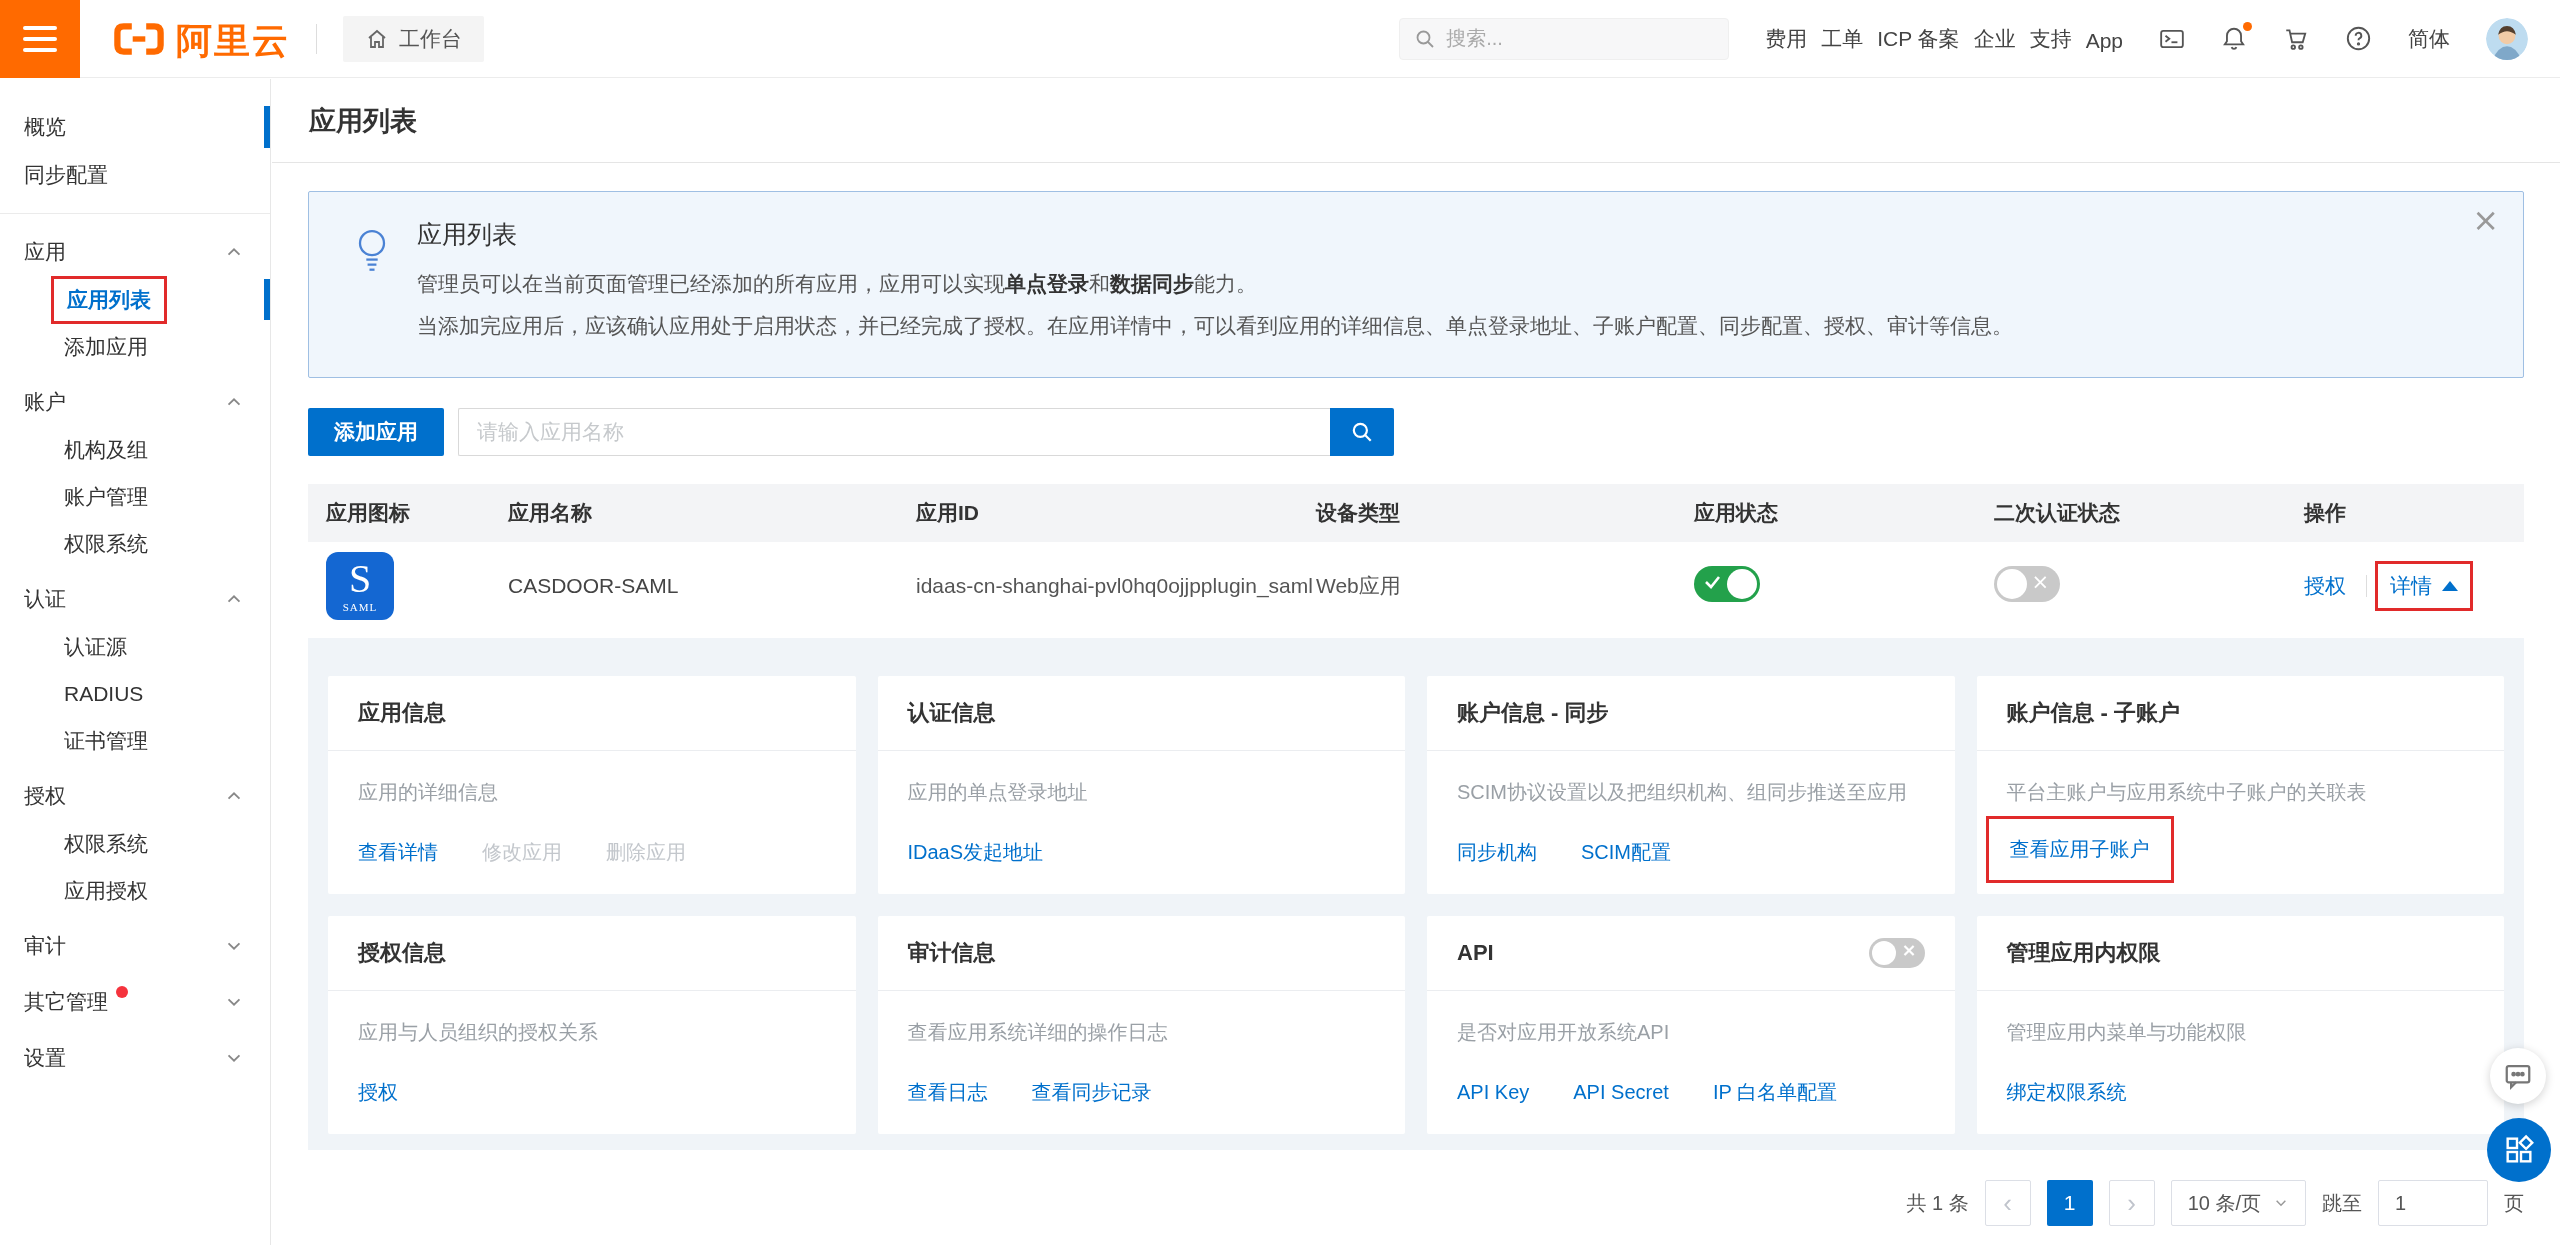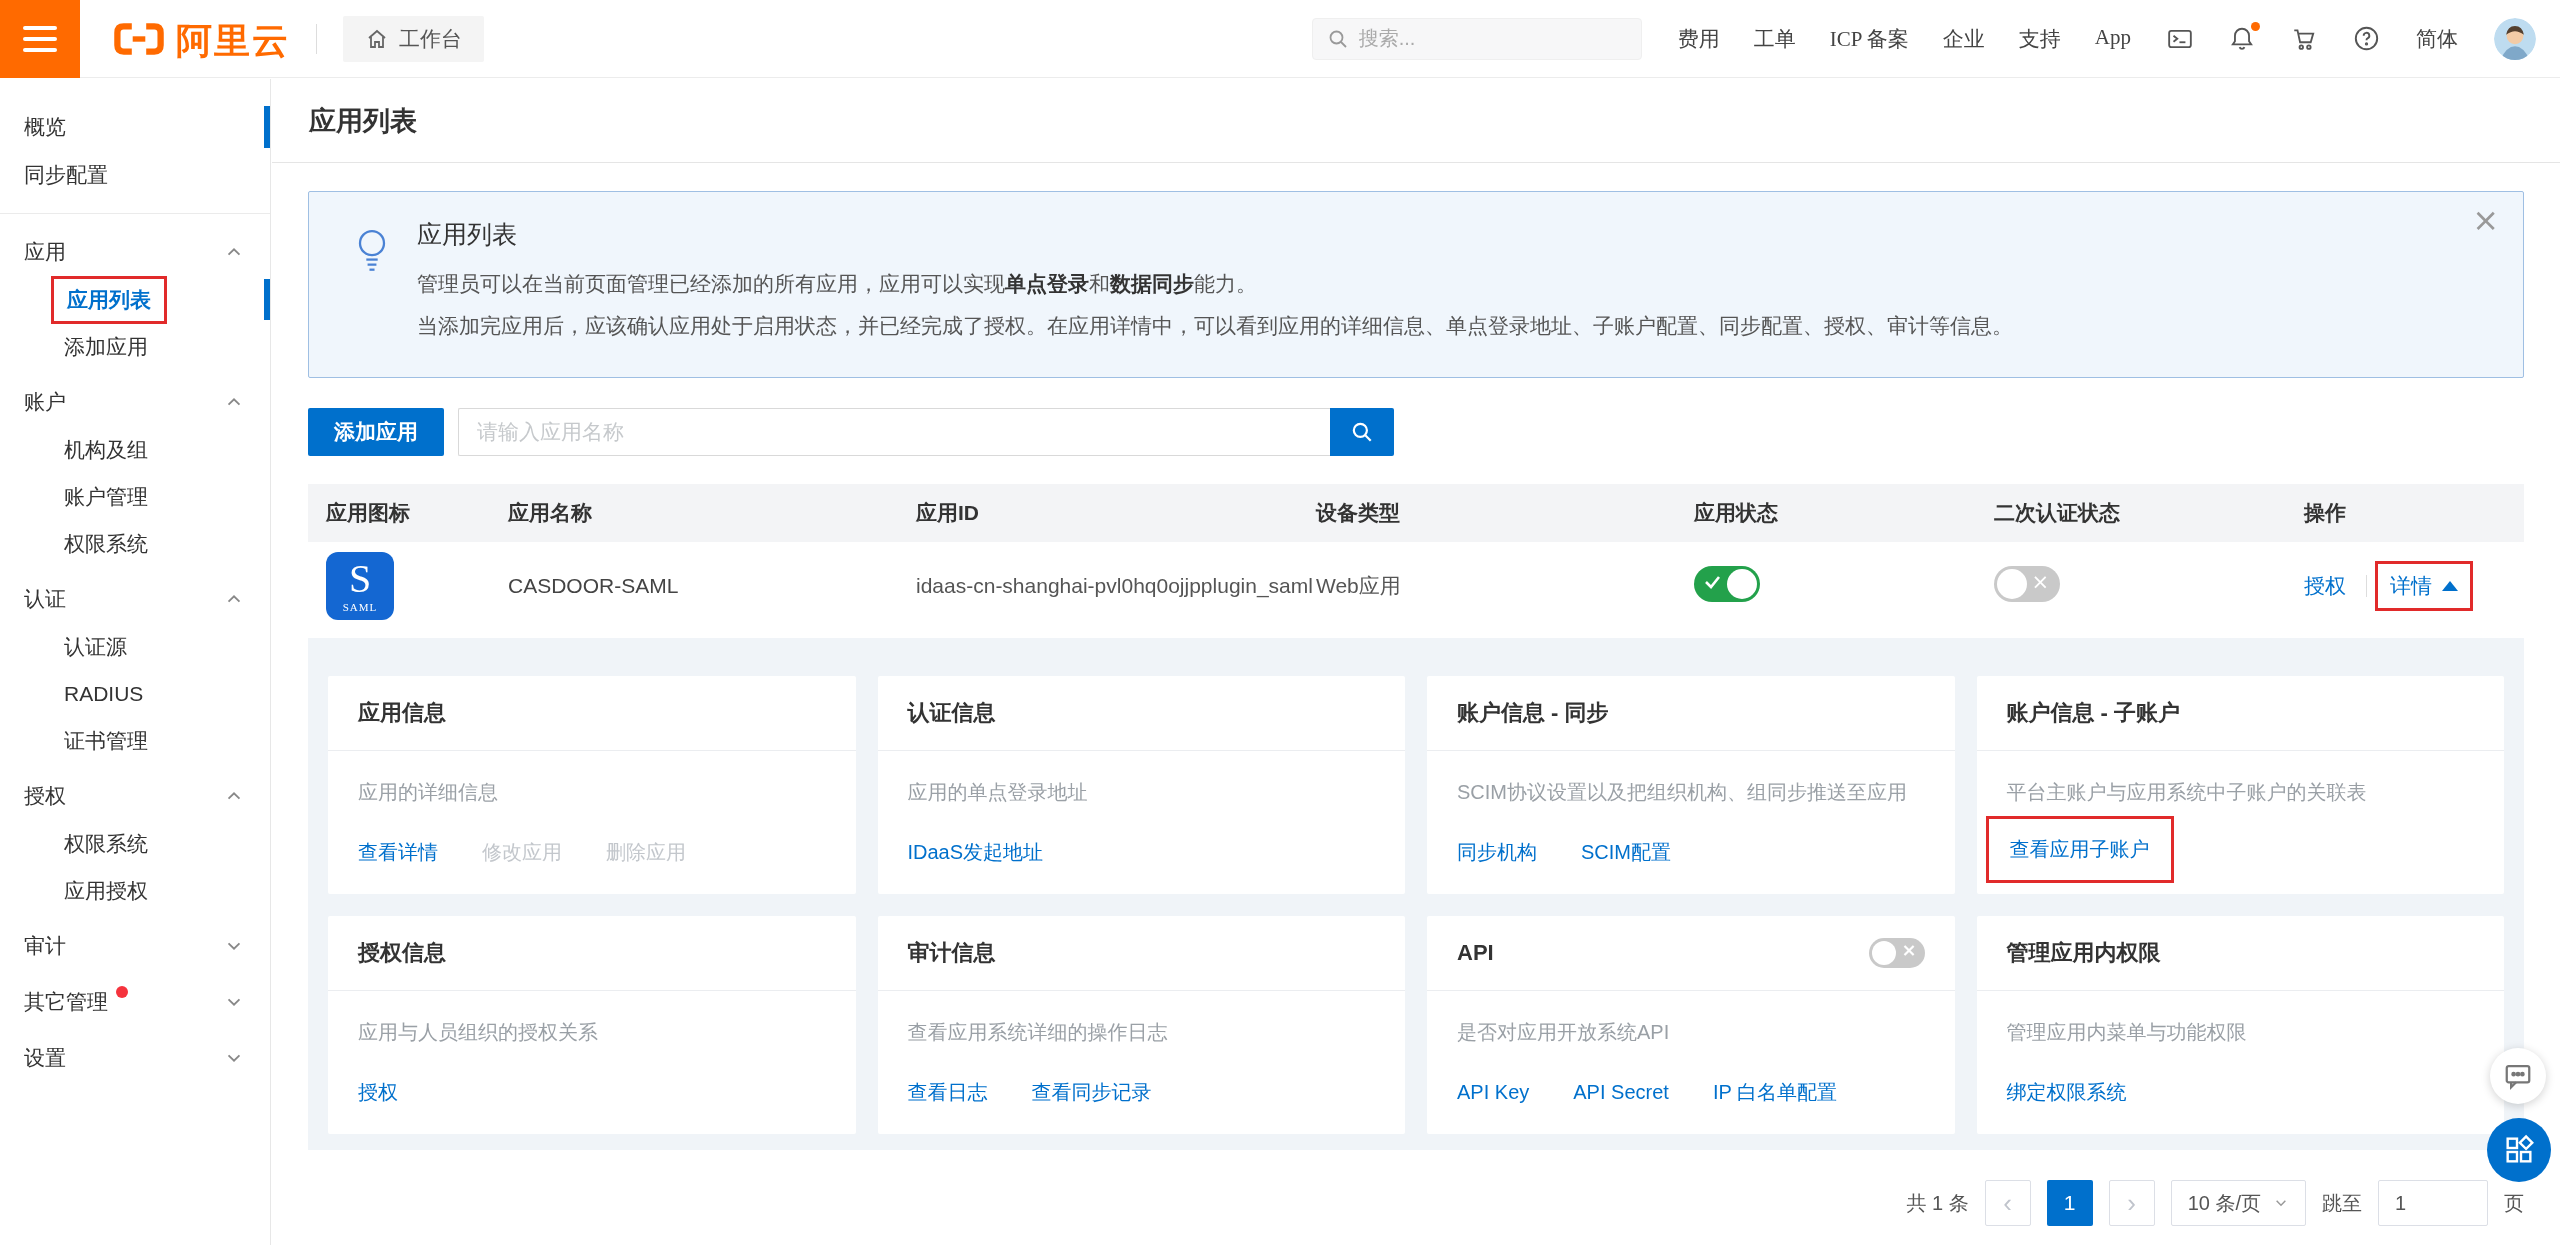"搜索..." .tb-right { padding-right: 24px -> 32px }
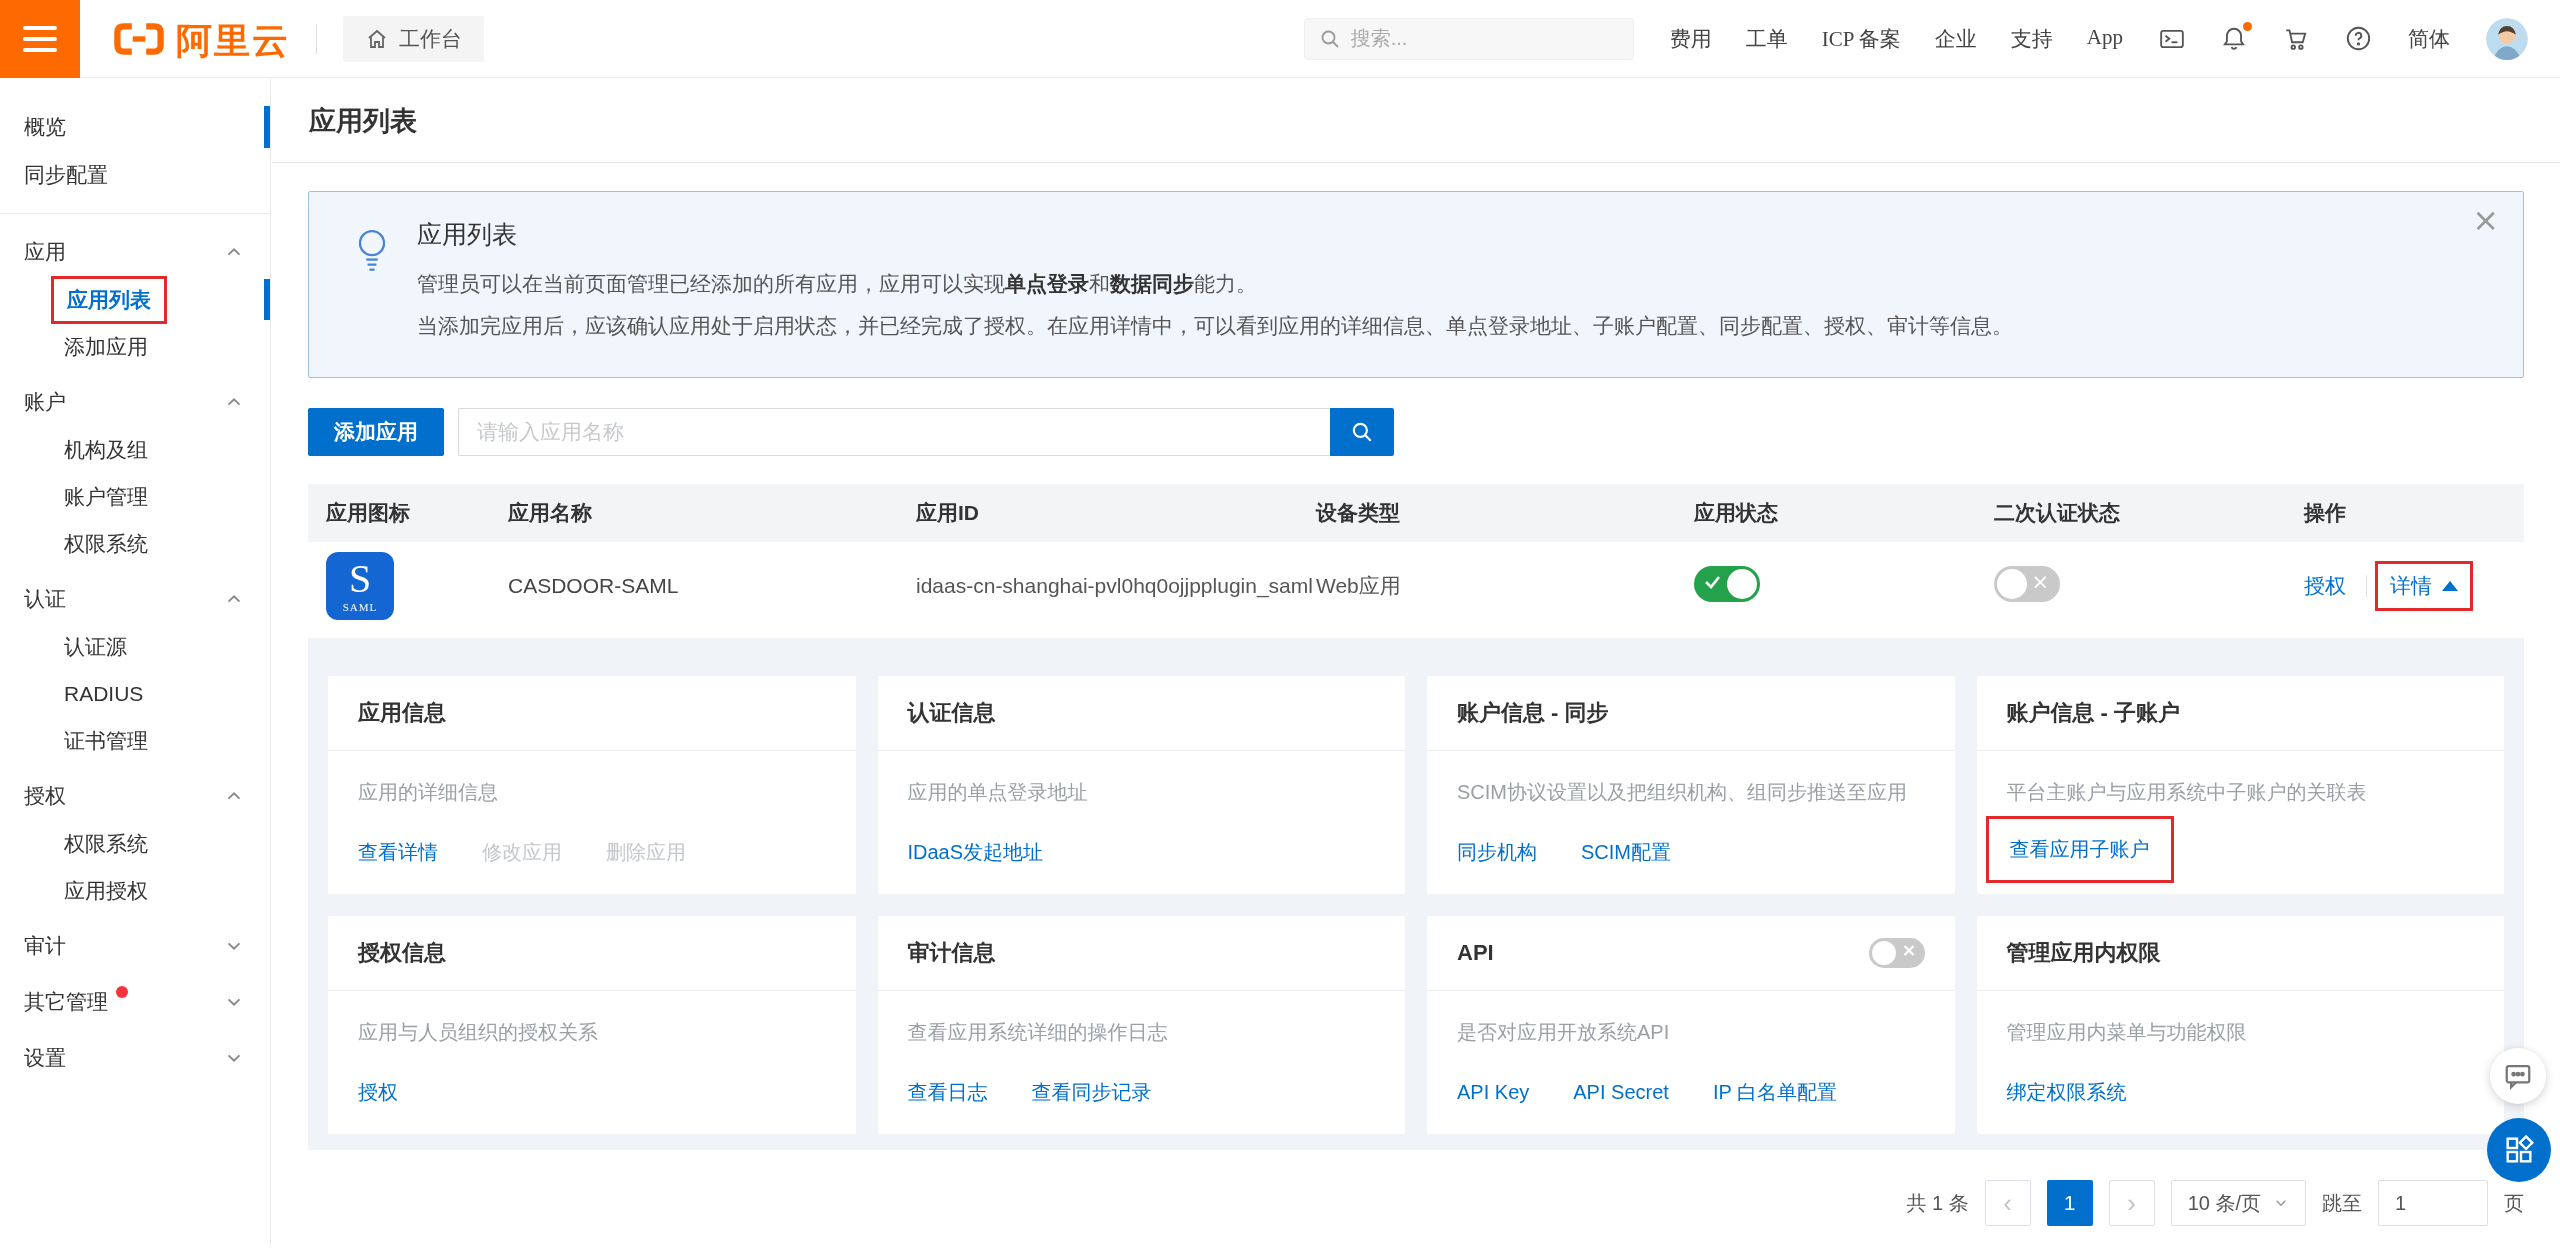"费用" .tb-menu { align-items: flex-start -> flex-end; font-family: Liberation Serif, serif -> none; gap: 34px -> 14px }
